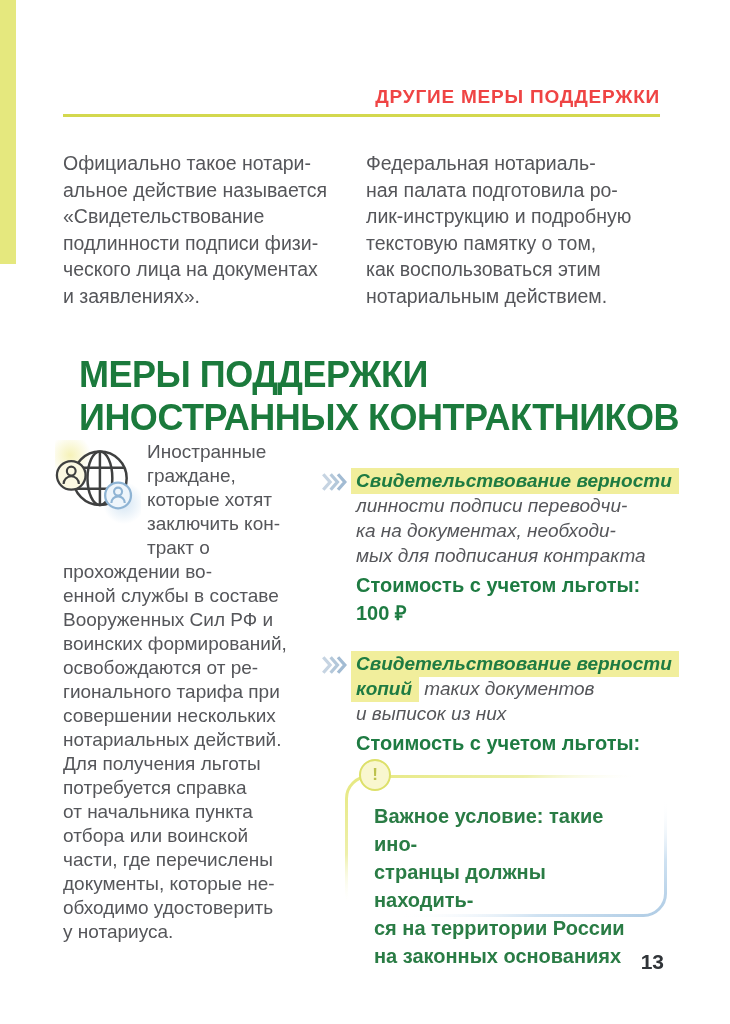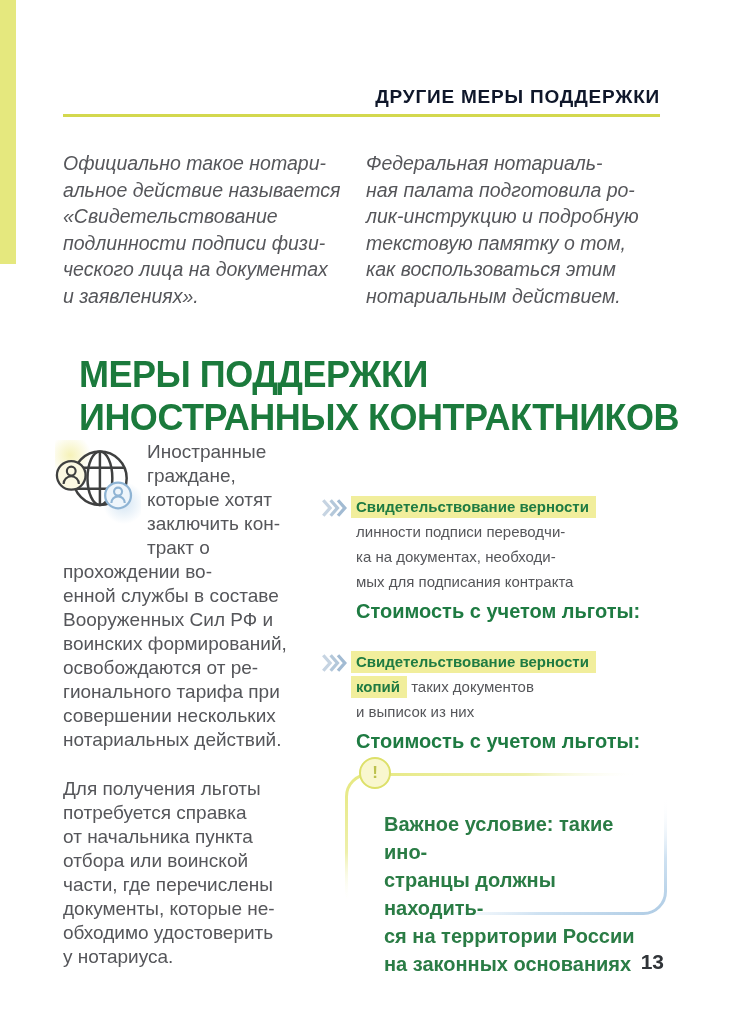"ДРУГИЕ МЕРЫ ПОДДЕРЖКИ" .header-title { color: #0f172a -> #ef4444 }
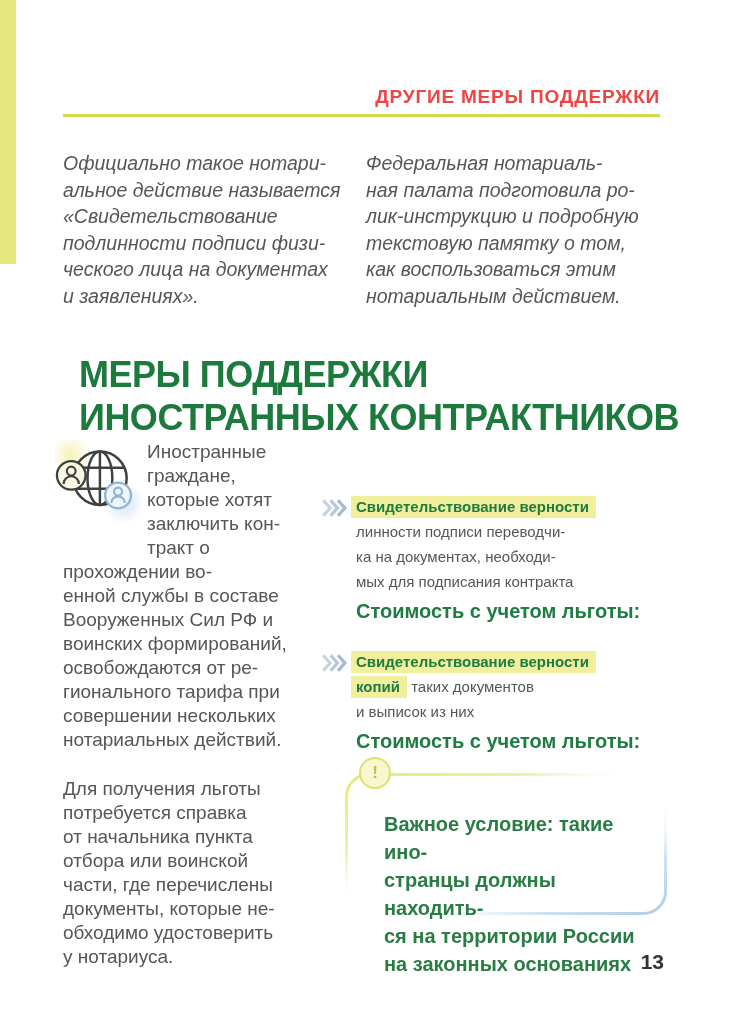"Официально такое нотари-" .intro { font-style: italic -> none }
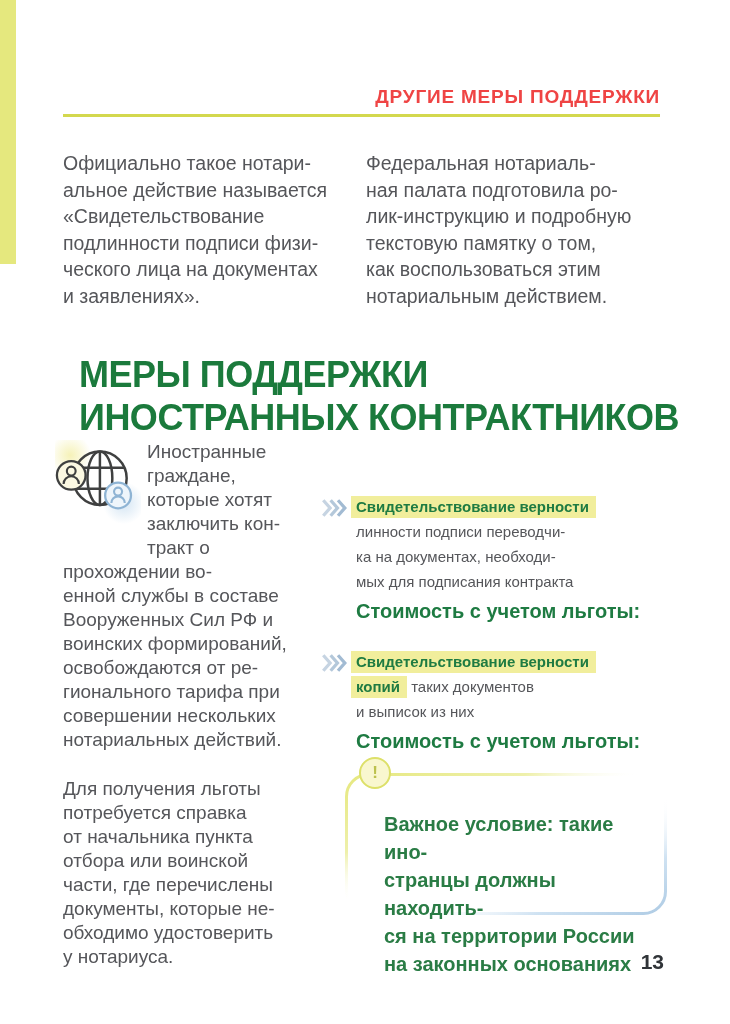"Свидетельствование верности" .bline { font-size: 15px -> 19px; font-style: none -> italic }
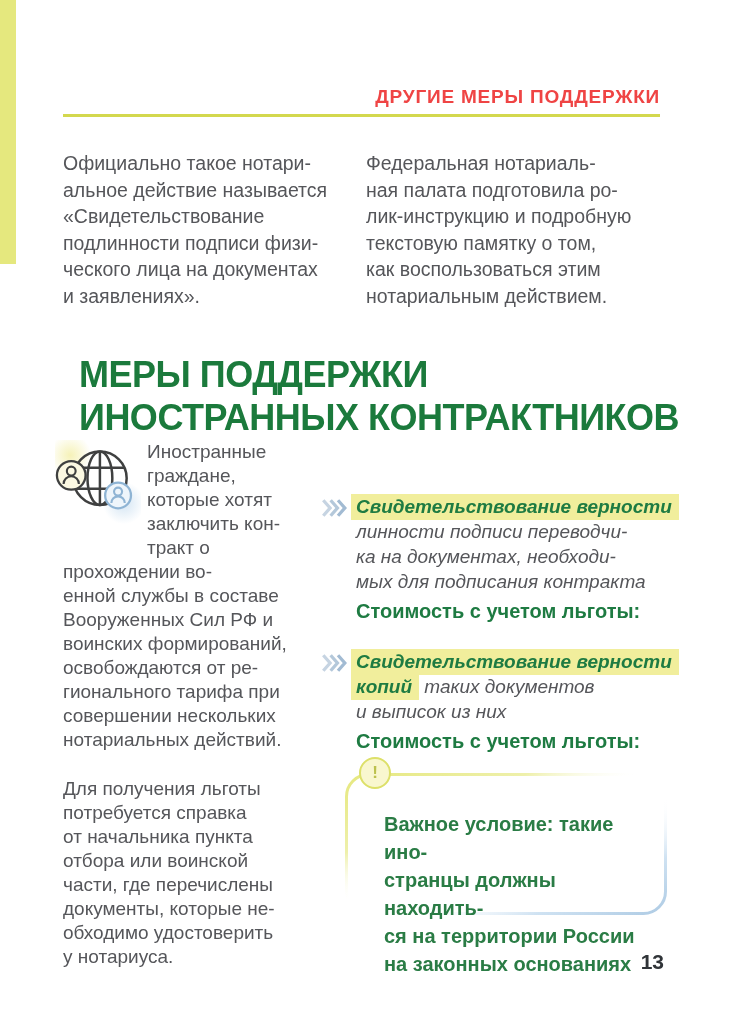"100 ₽" div { html: none -> <div>100 ₽</div> }
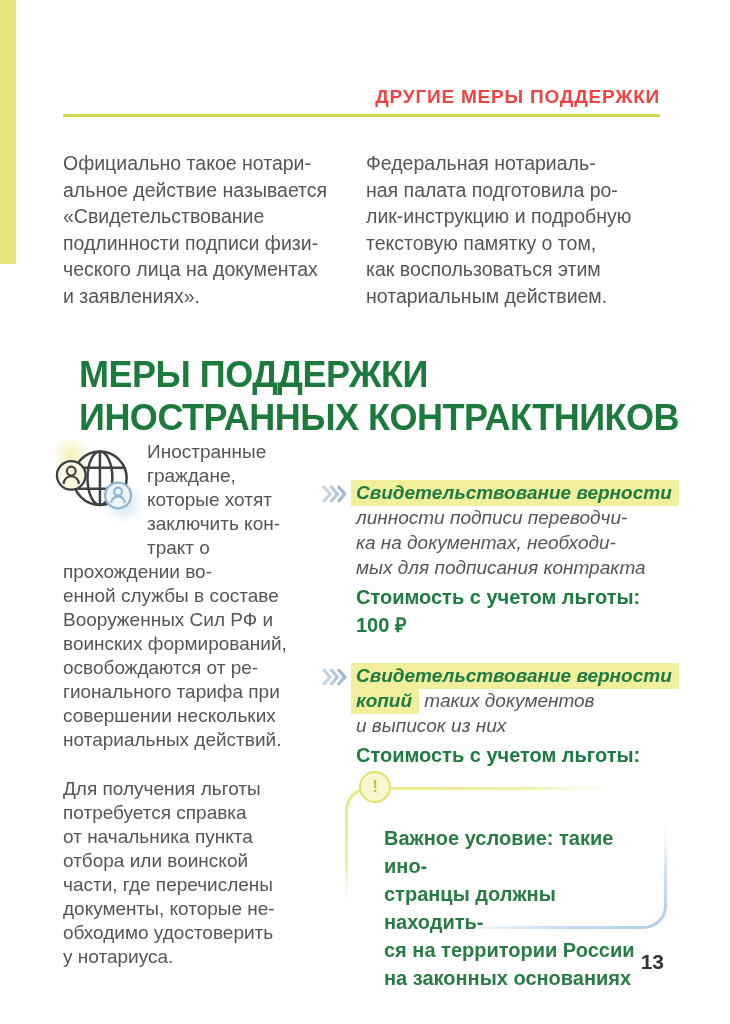"Для получения льготы" .col-left .p2 { margin-top: 25px -> none }
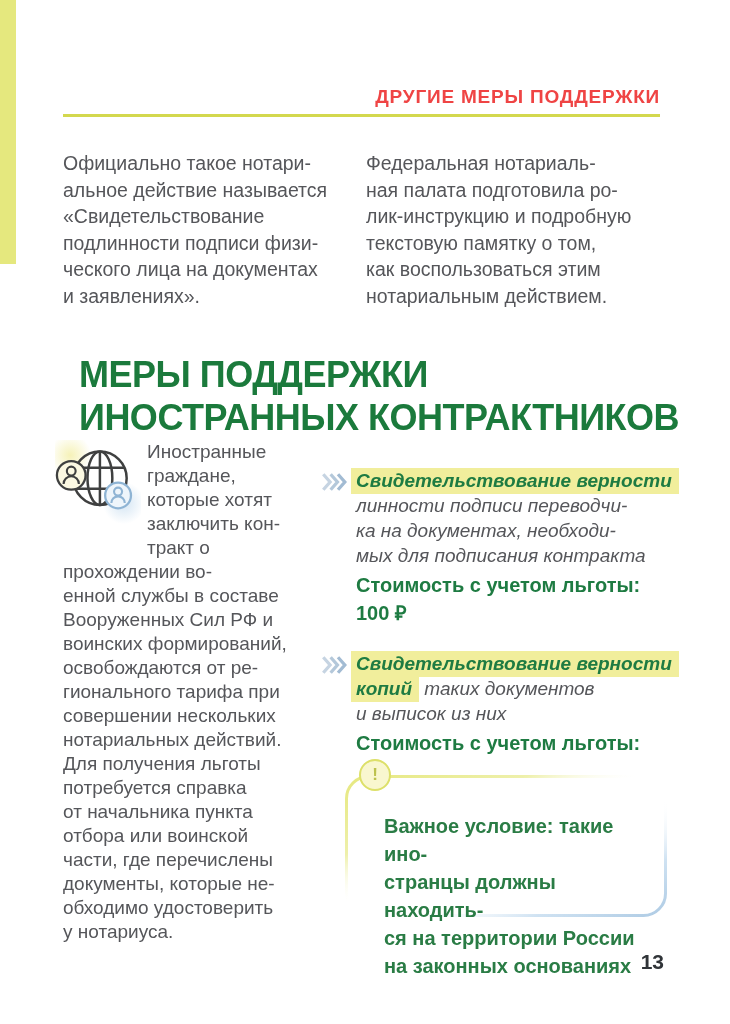"Важное условие: такие ино-" .note-text { margin: 12px -> 2px }
